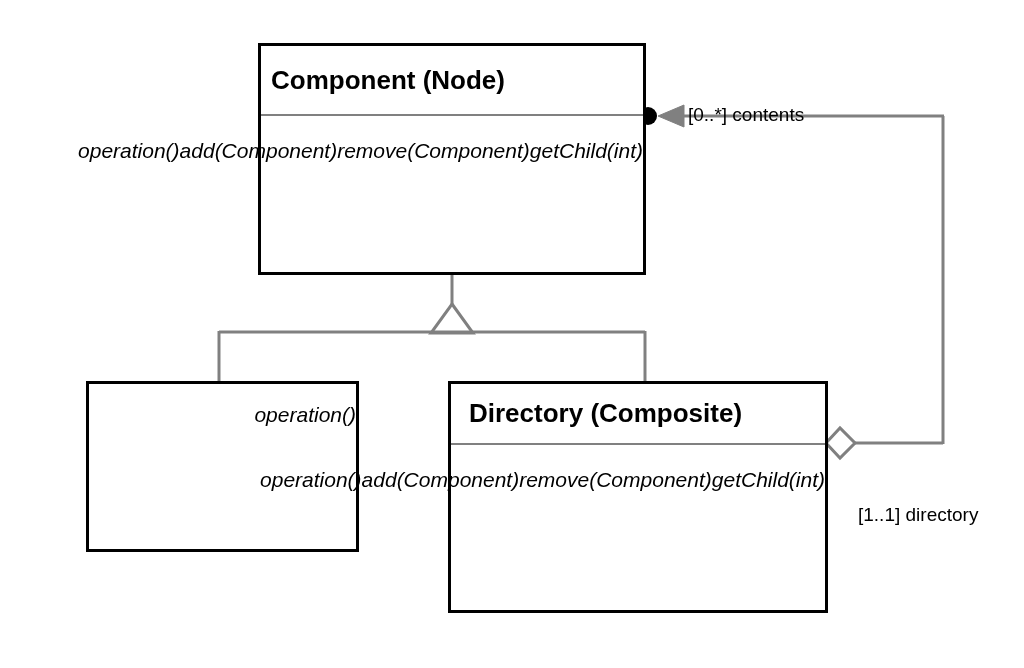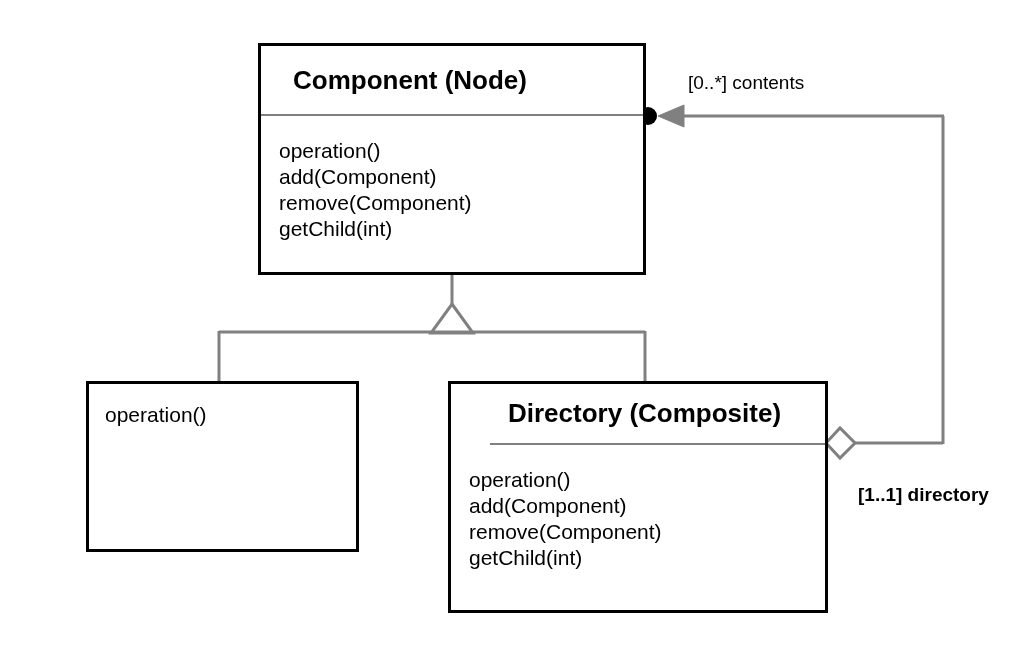"Component (Node)" #class-component .class-title { padding-left: 32px -> 10px }
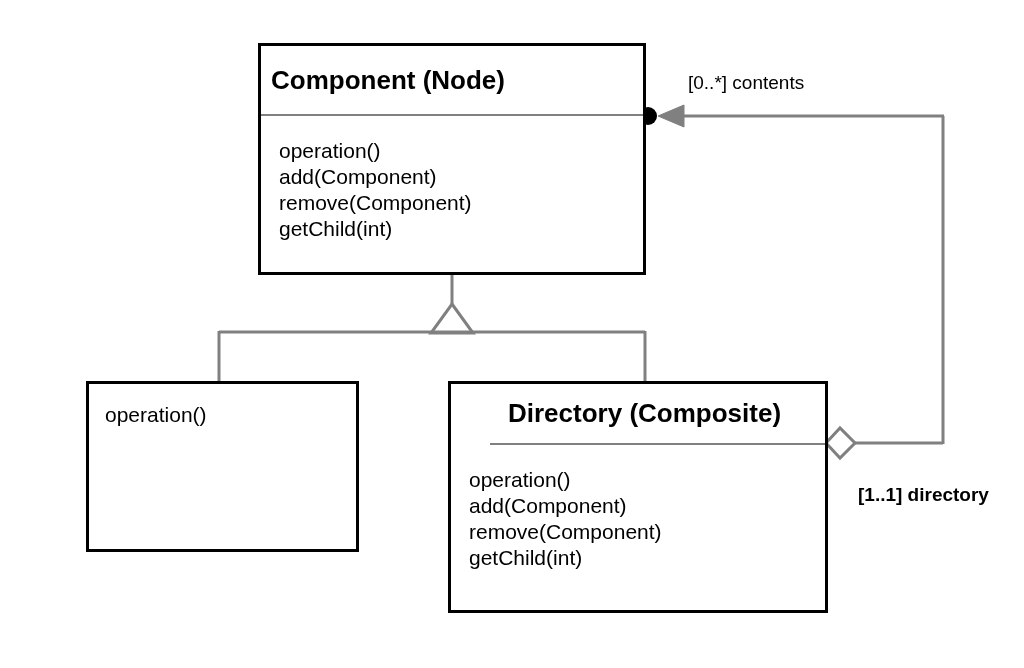"[0..*] contents" .edge-label { margin-top: none -> 32px }
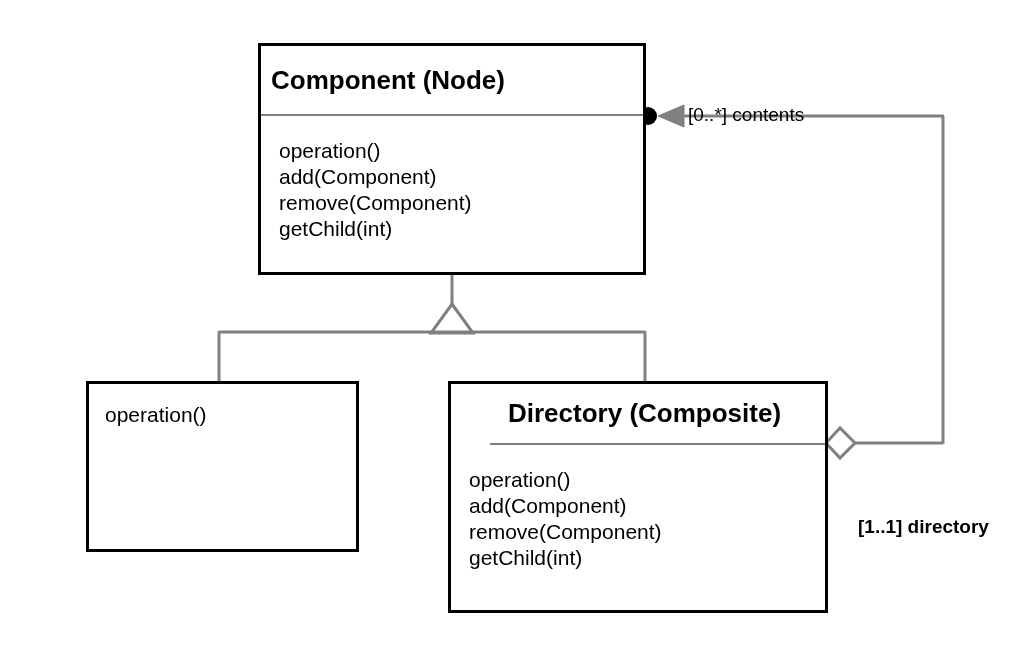"operation()" .class-members { flex-direction: column -> row; font-style: none -> italic; justify-content: space-between -> flex-end }
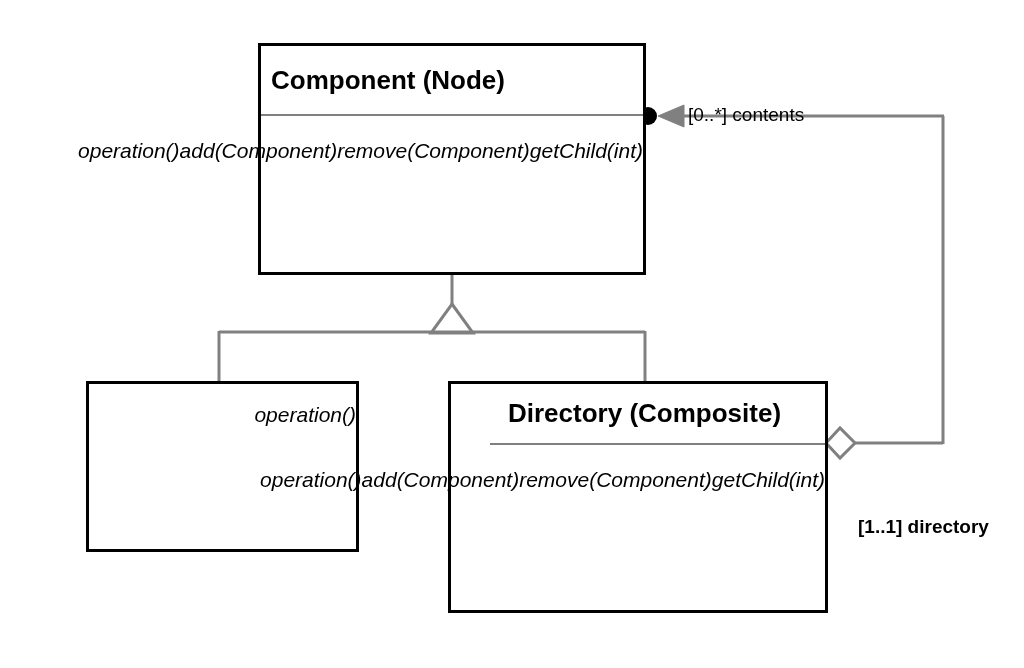"Directory (Composite)" #class-directory .class-title { margin-left: 39px -> none }
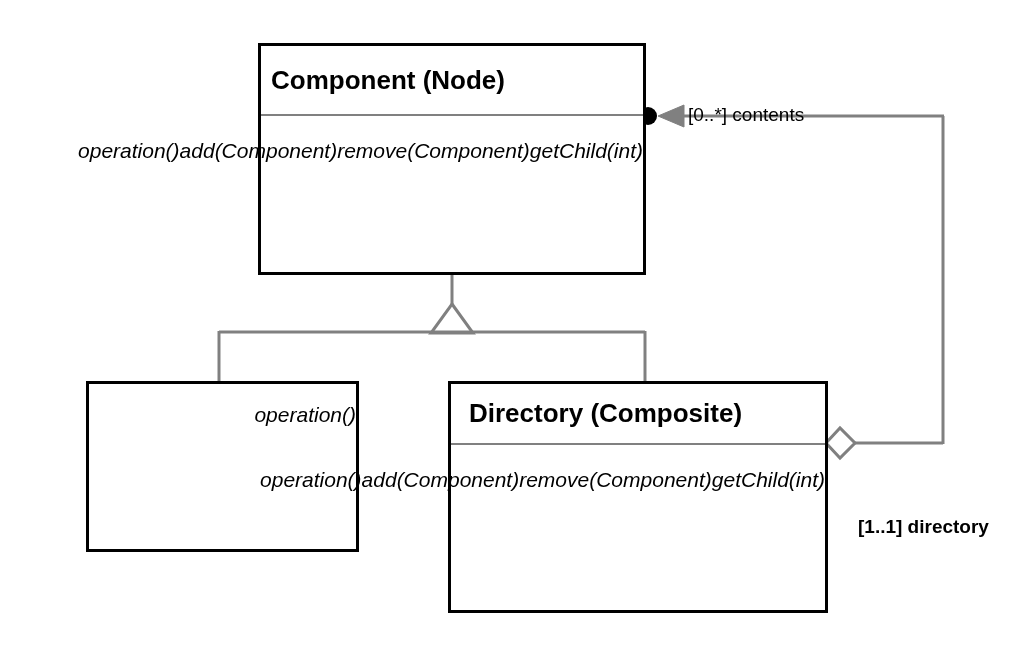"[1..1] directory" #label-directory { font-weight: bold -> none; top: 484px -> 472px }
